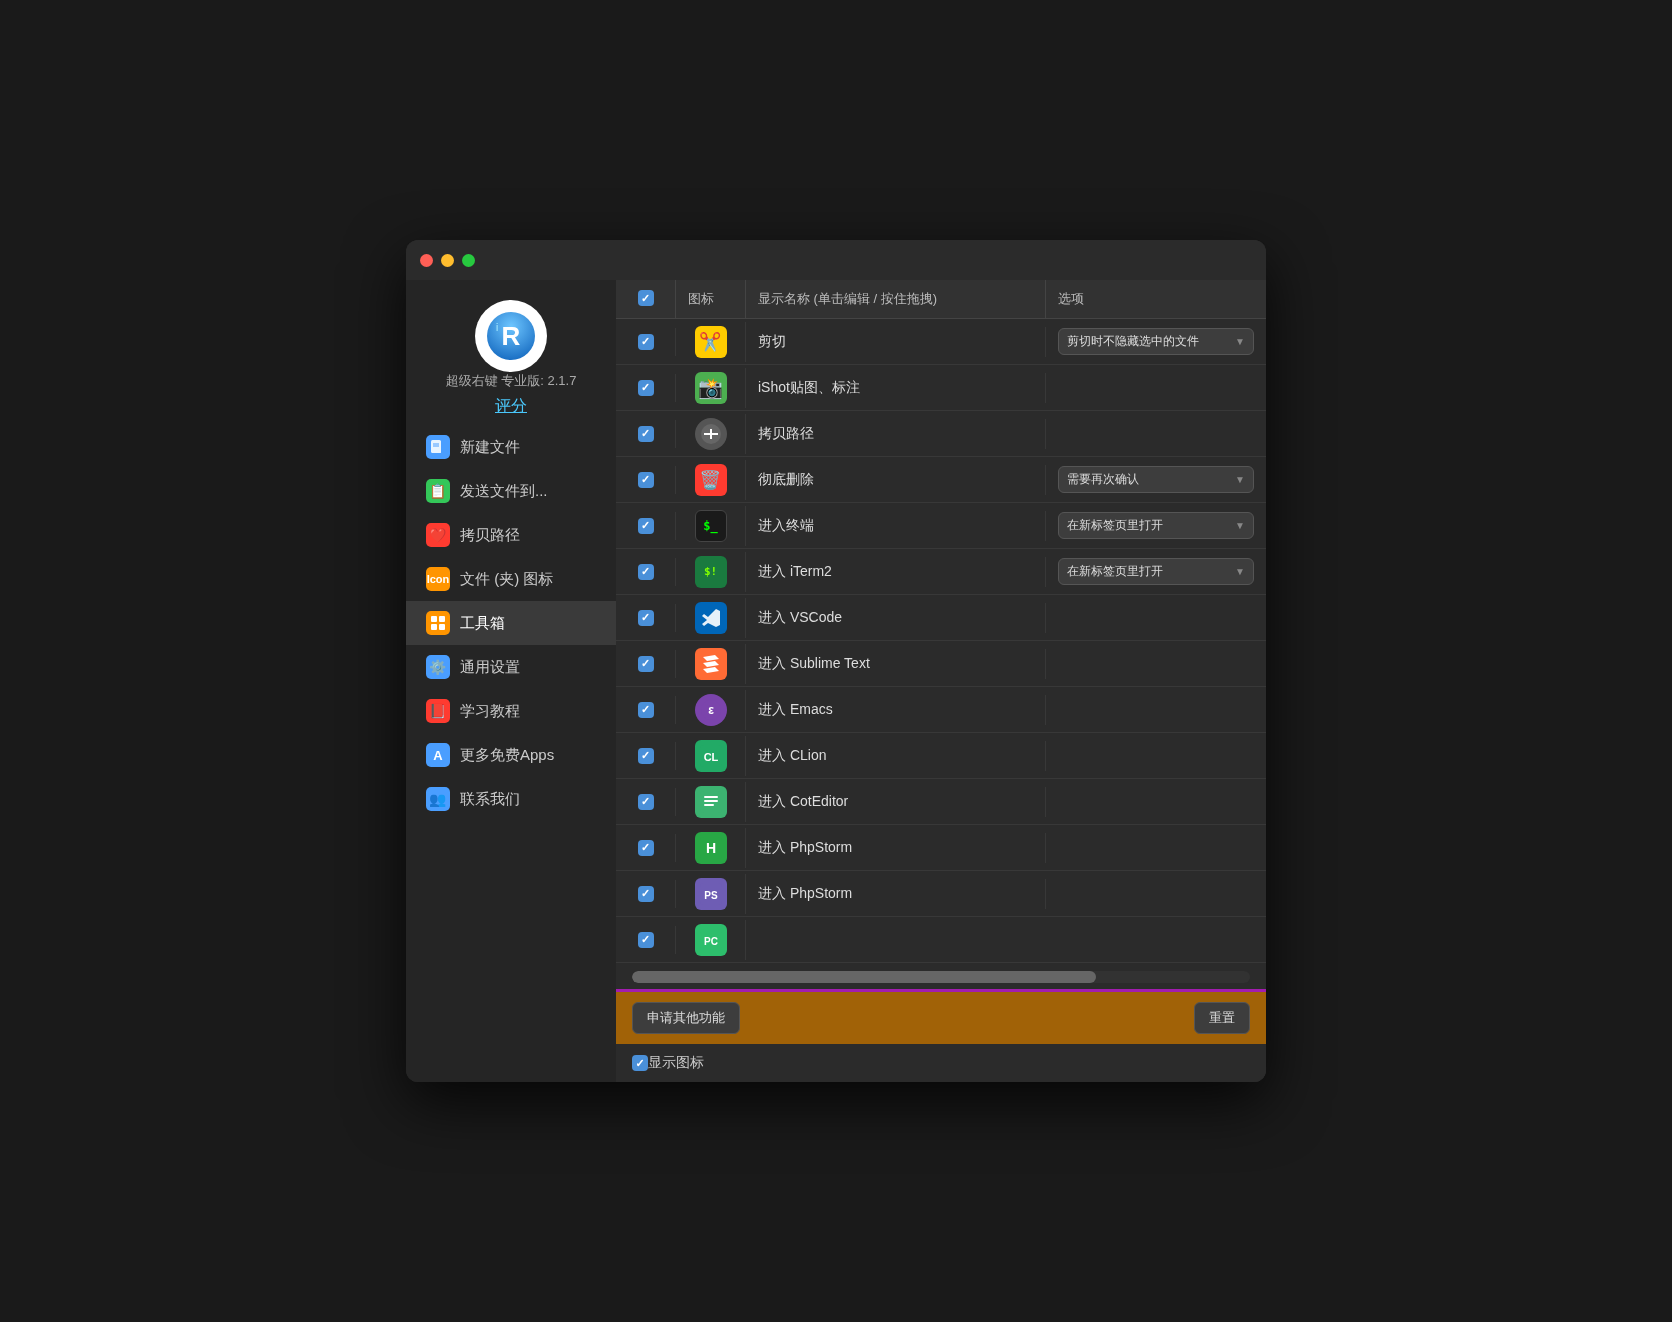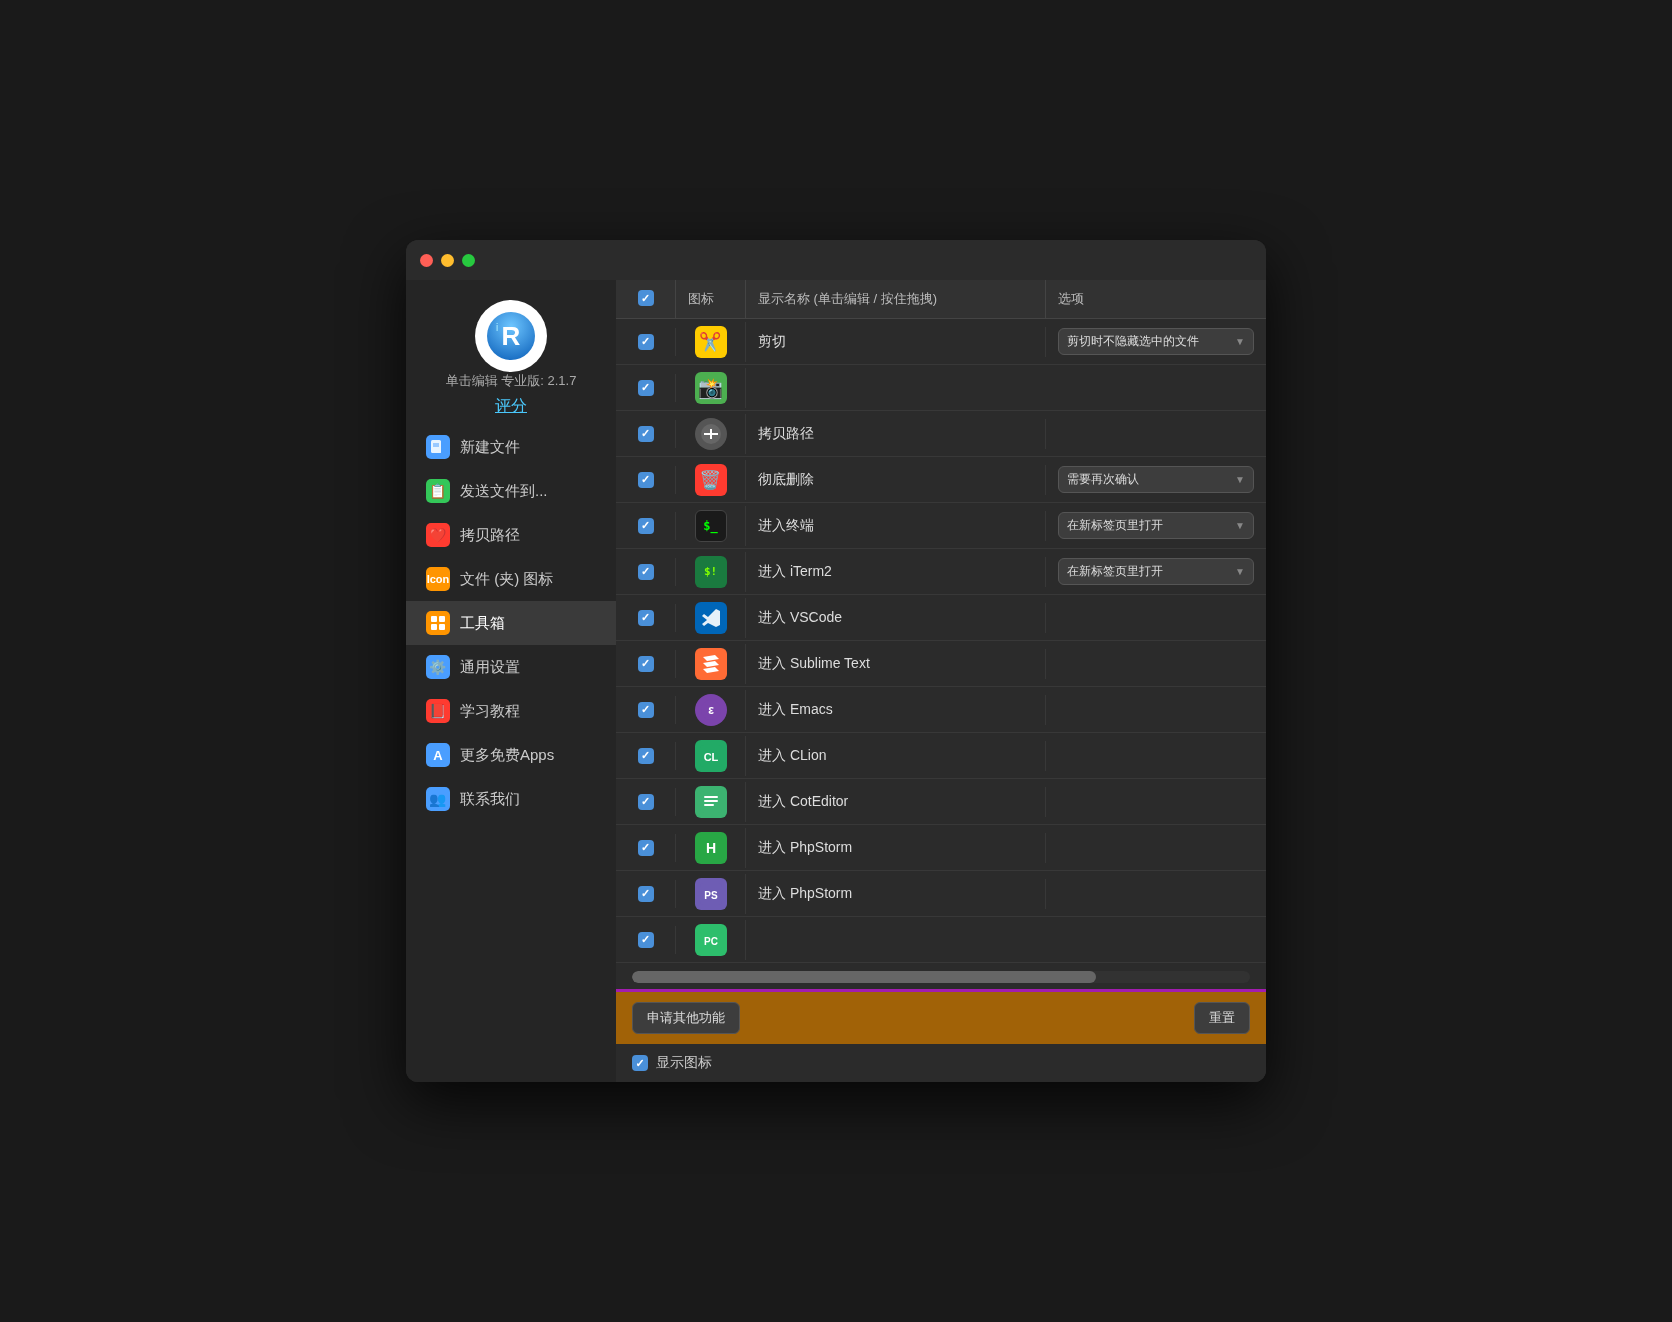"单击编辑 专业版: 2.1.7" div.app-version { text: 单击编辑 -> 超级右键 }
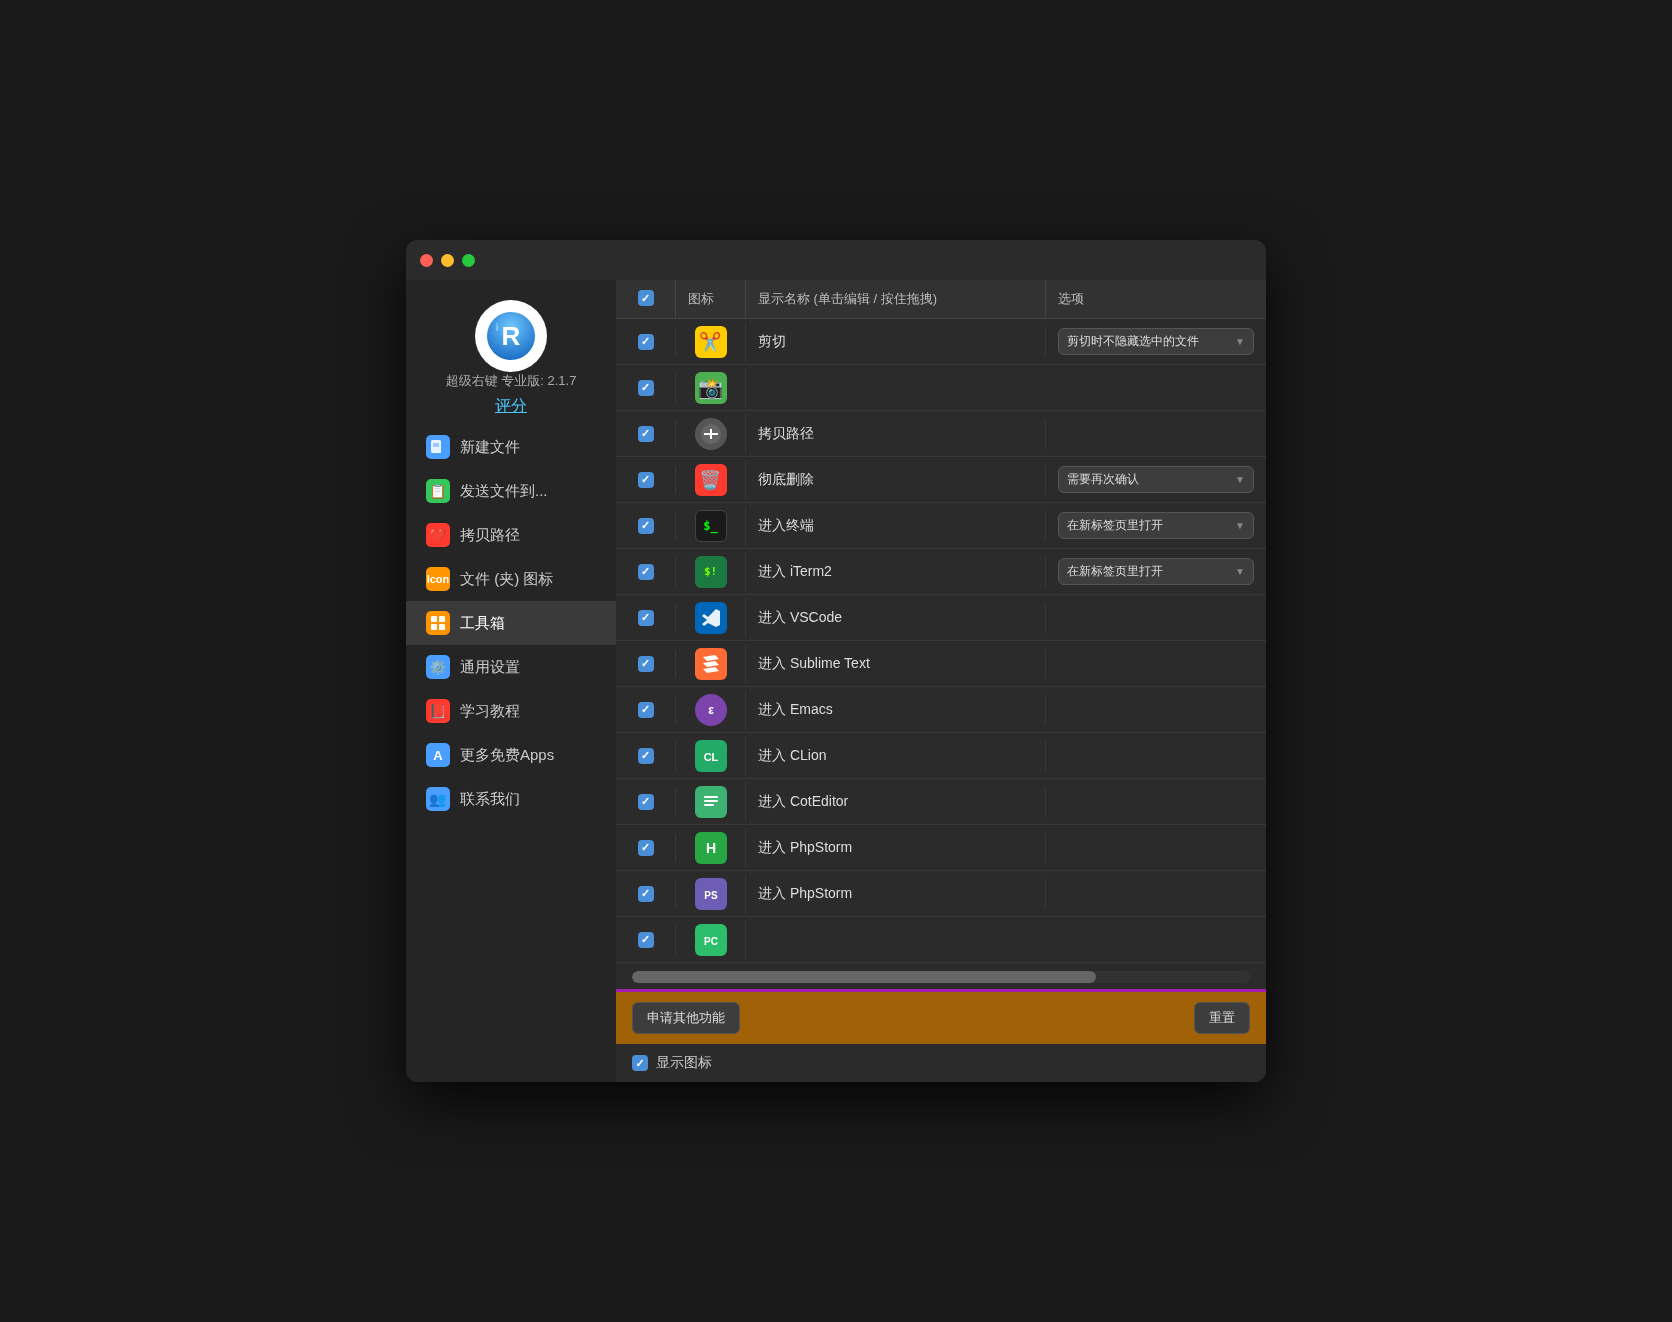"iShot贴图、标注" div.cell { html: none -> <div>iShot贴图、标注</div> }
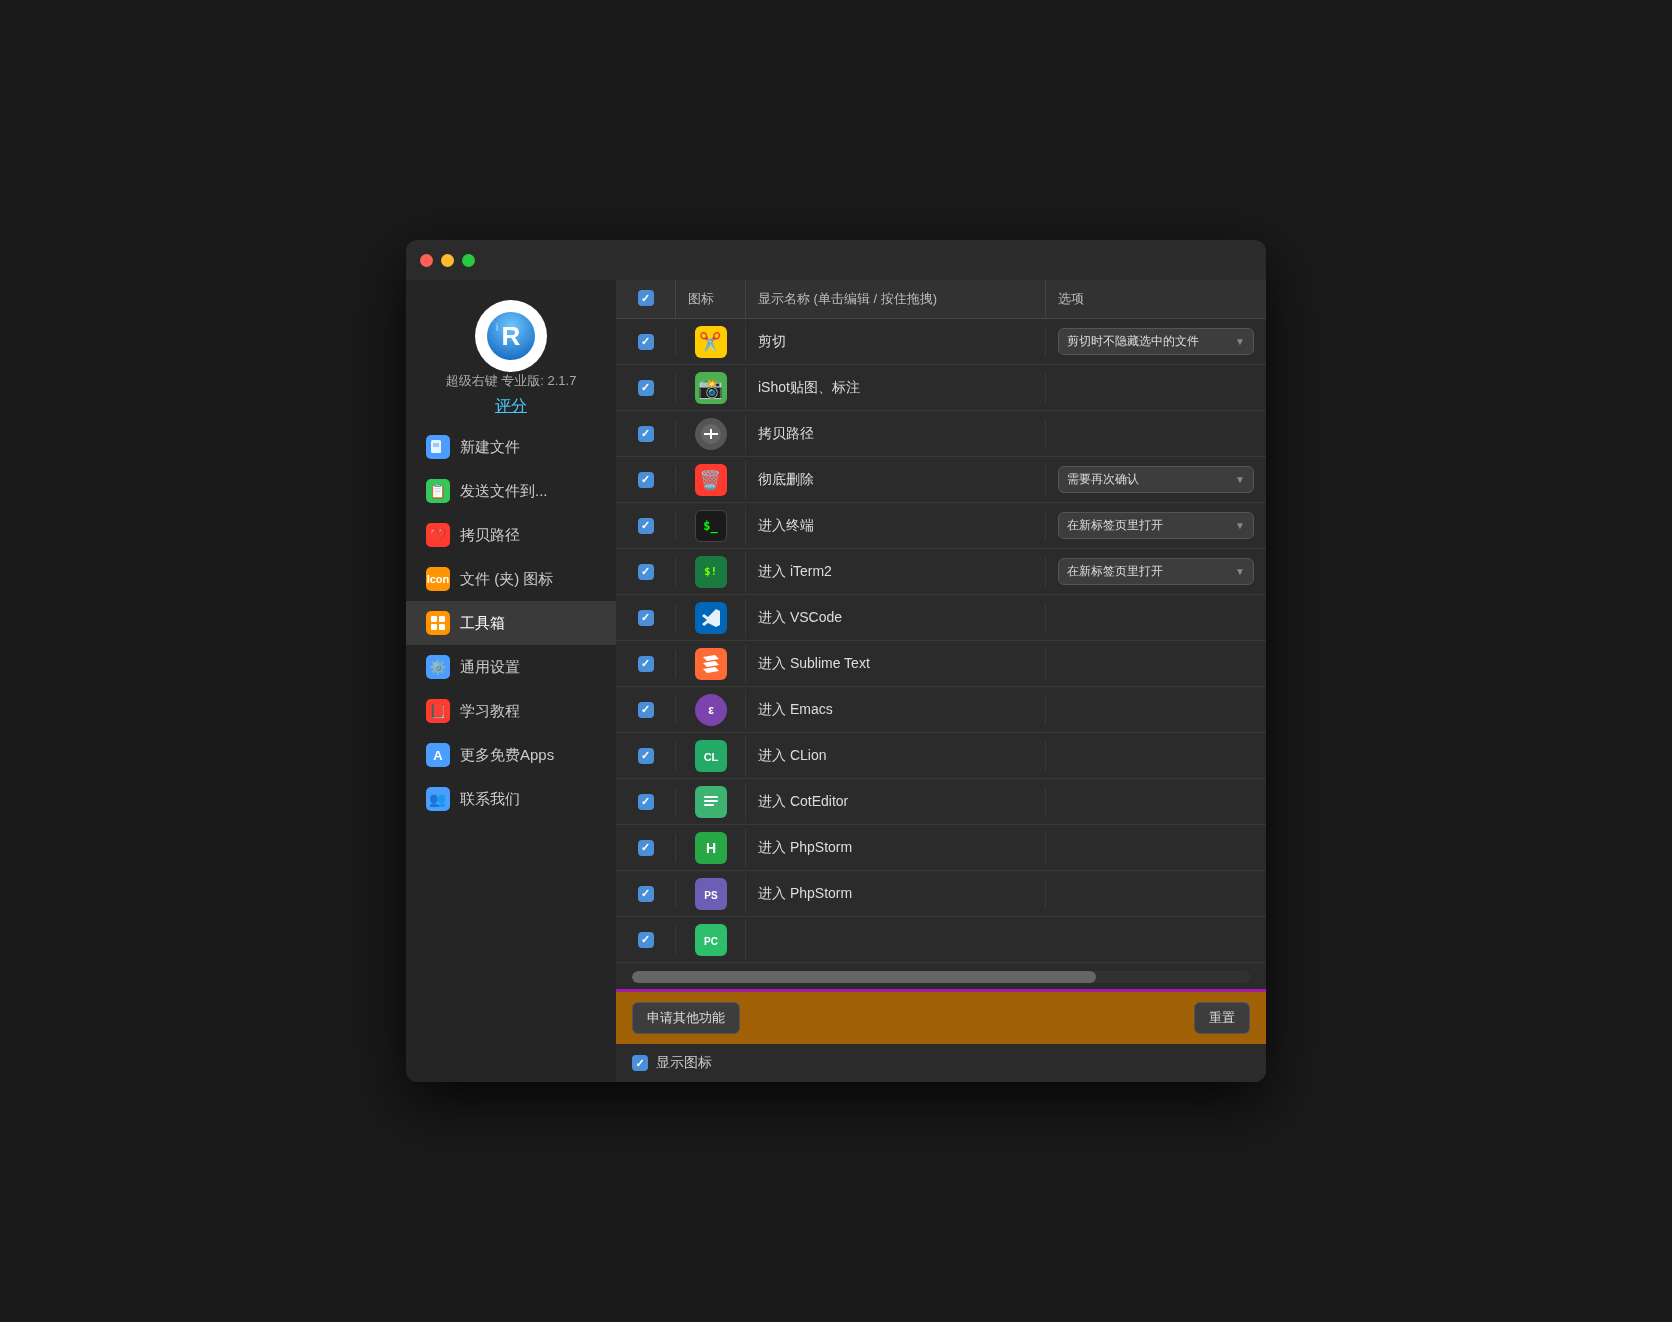"显示图标" .show-icon-row { gap: 8px -> none }
